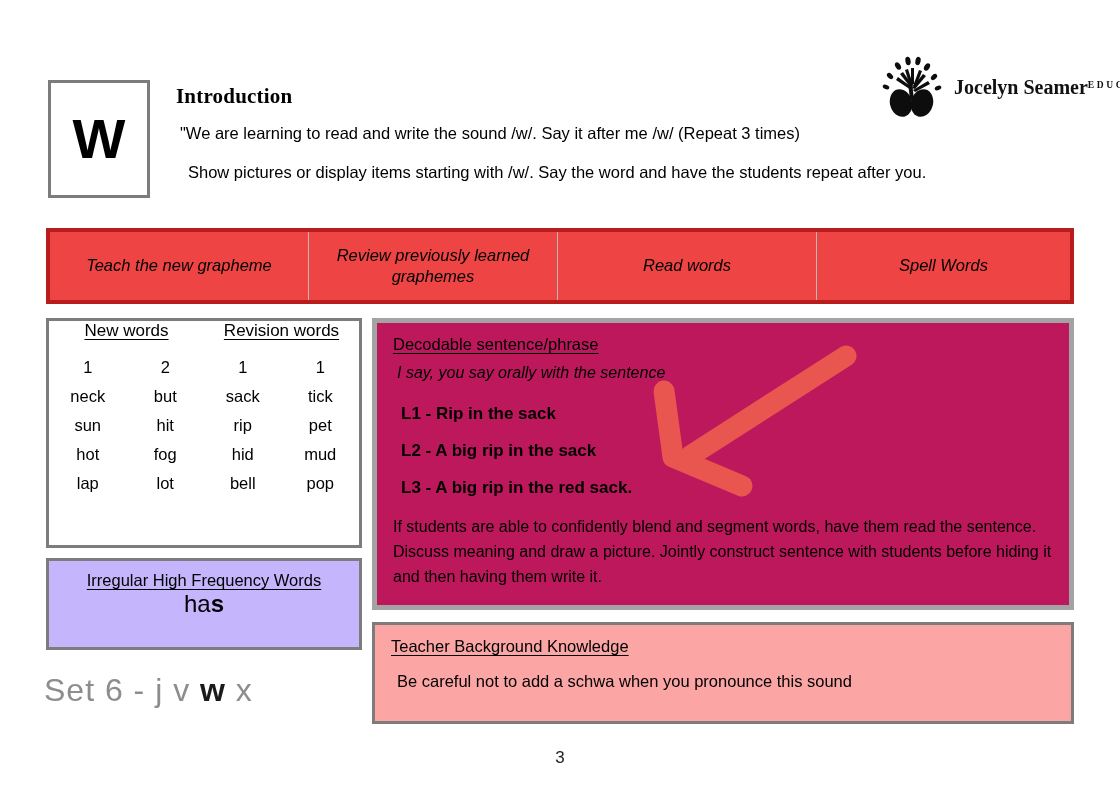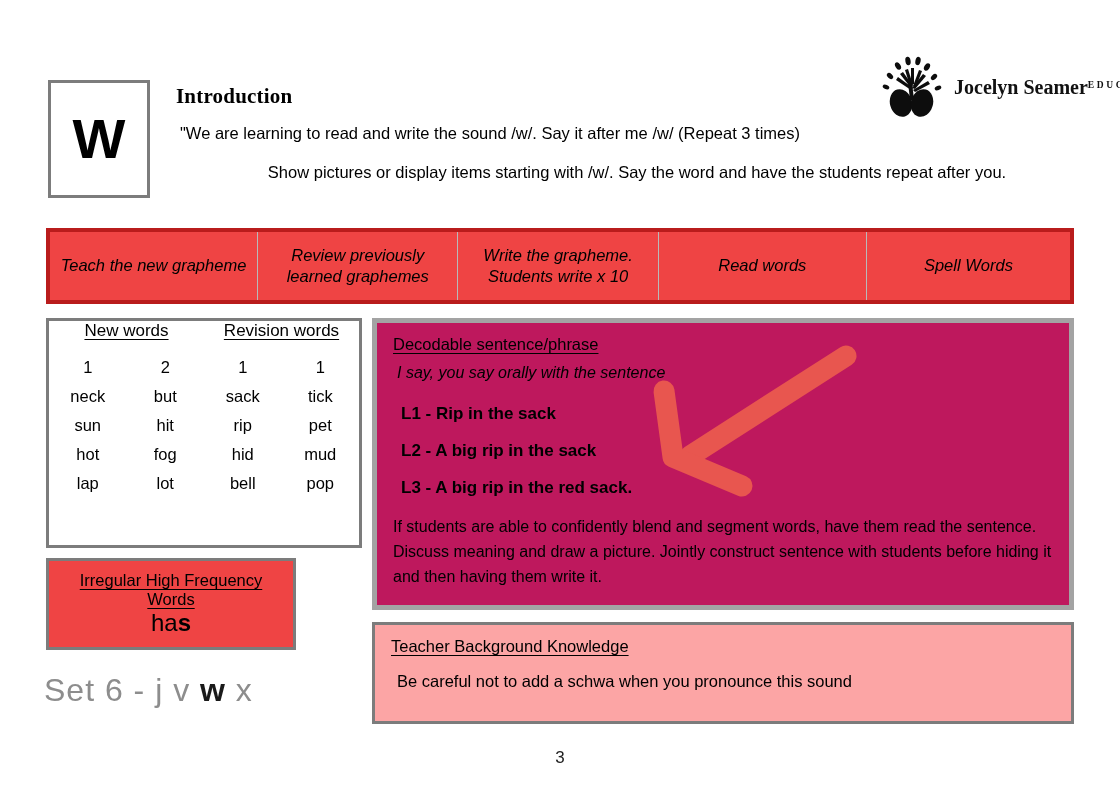"Show pictures or display items" .intro-line.l2 { text-align: center -> none }
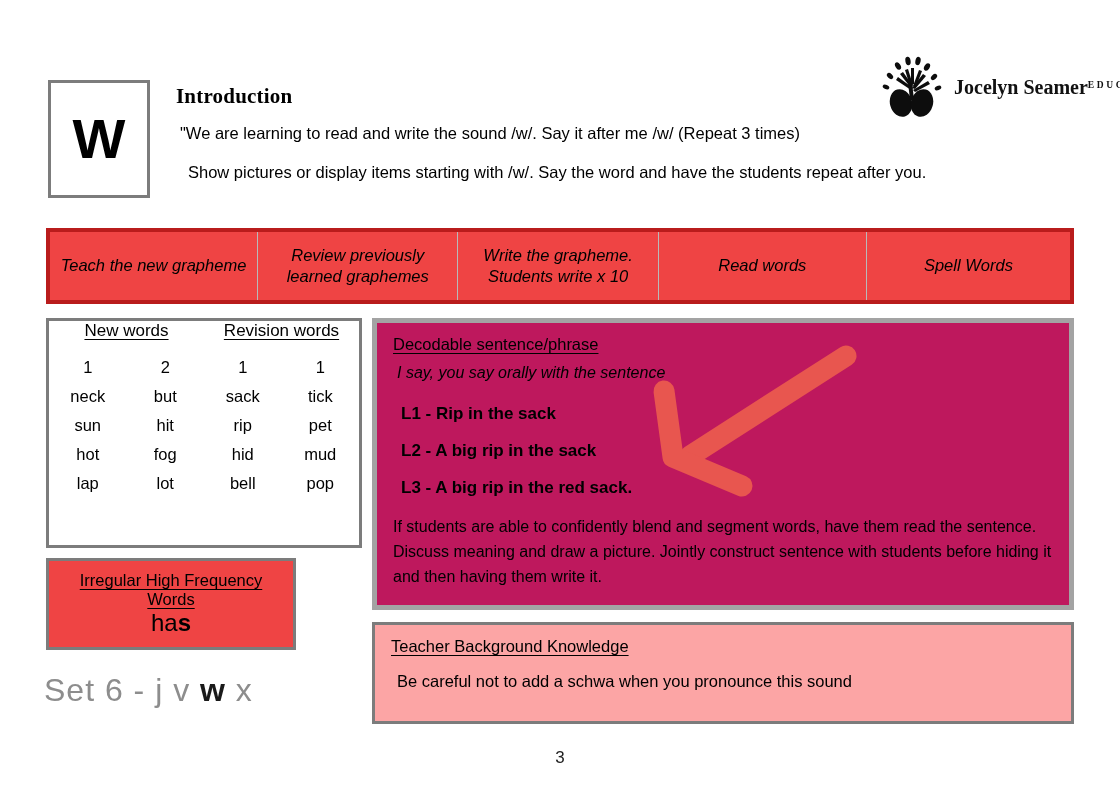"Write the grapheme. Students write" div.step-cell { html: <div>Write the grapheme. Students write x 10</div> -> none }
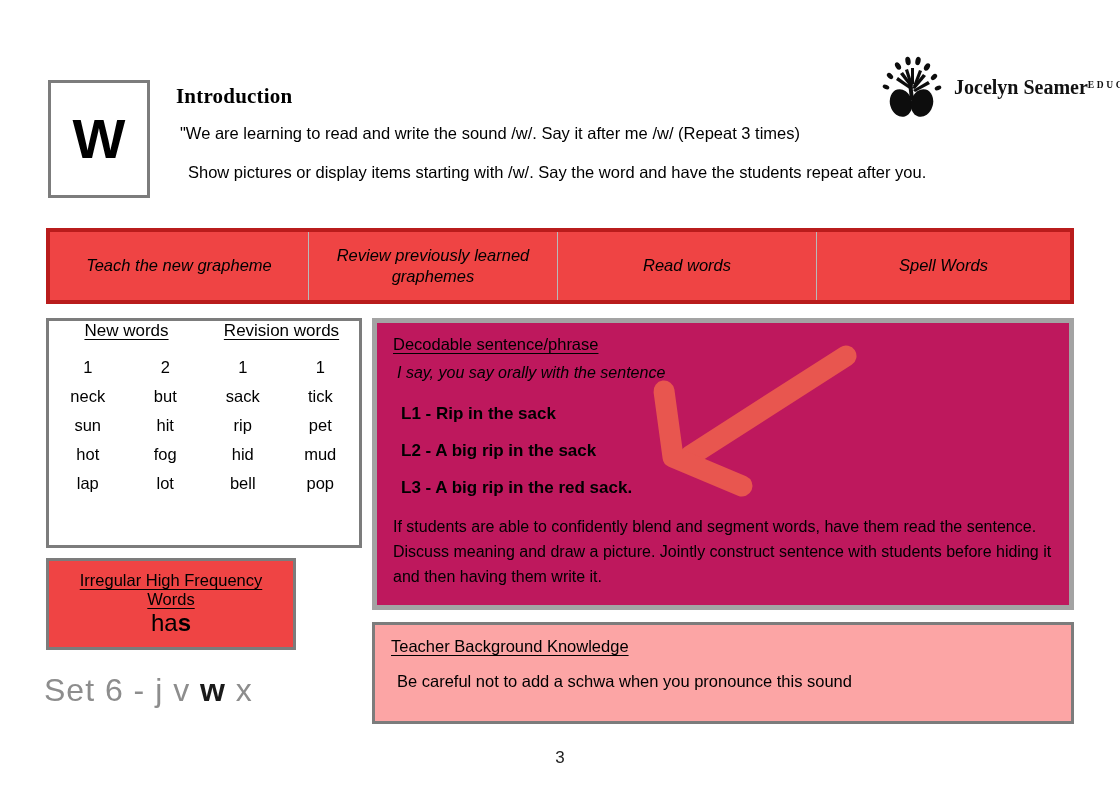"Irregular High Frequency Words" .ihf-box { background: #ef4444 -> #c4b5fd; width: 250px -> 316px }
